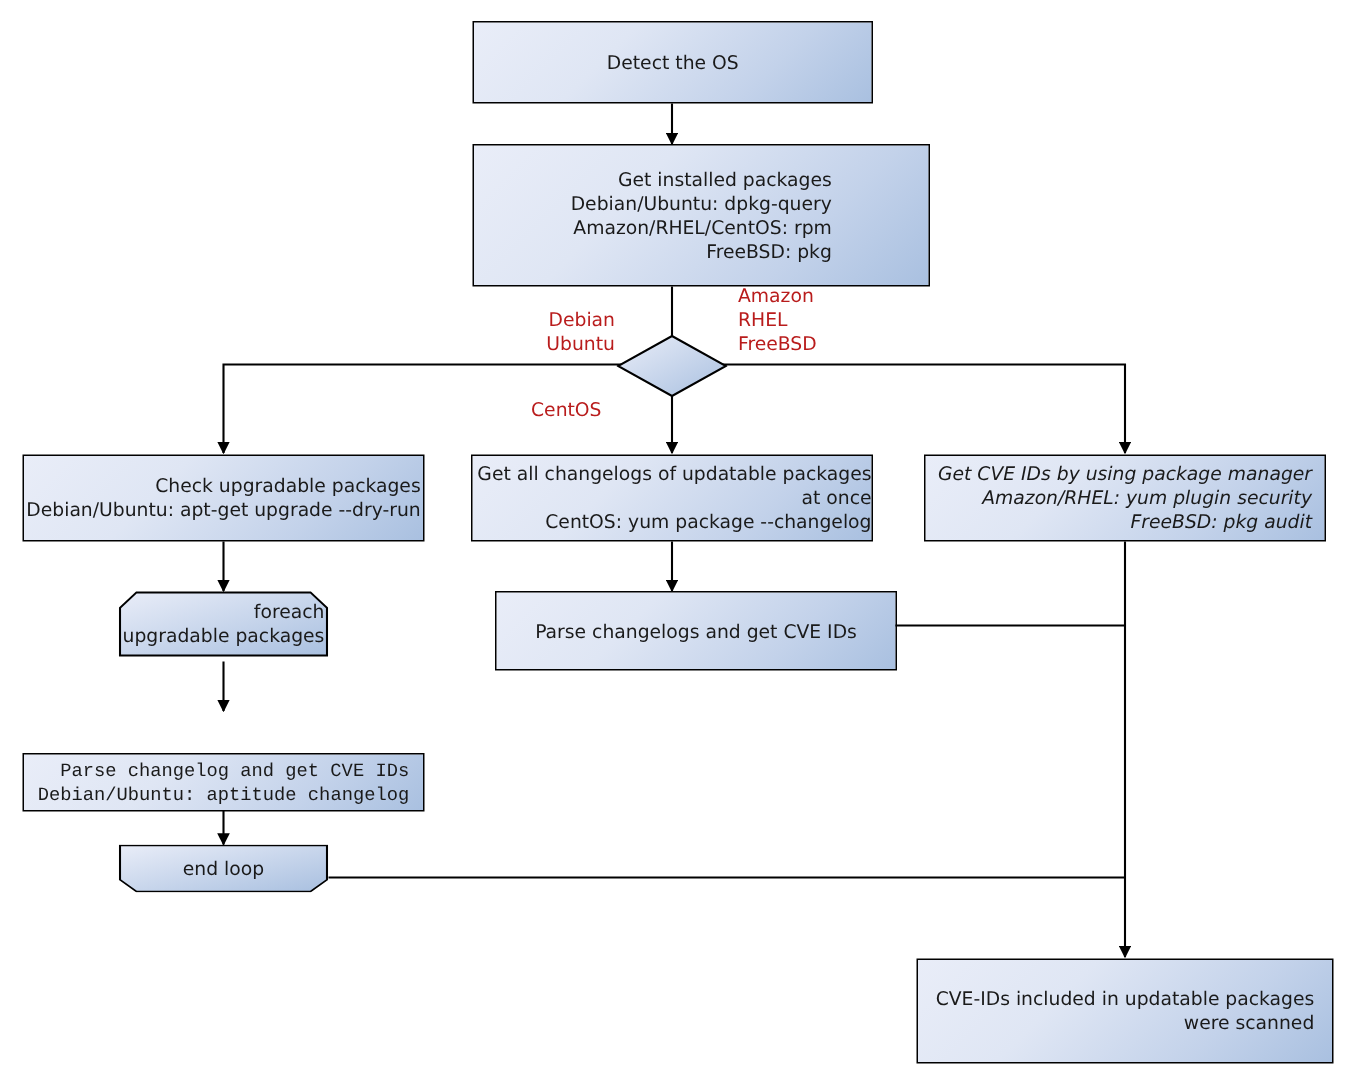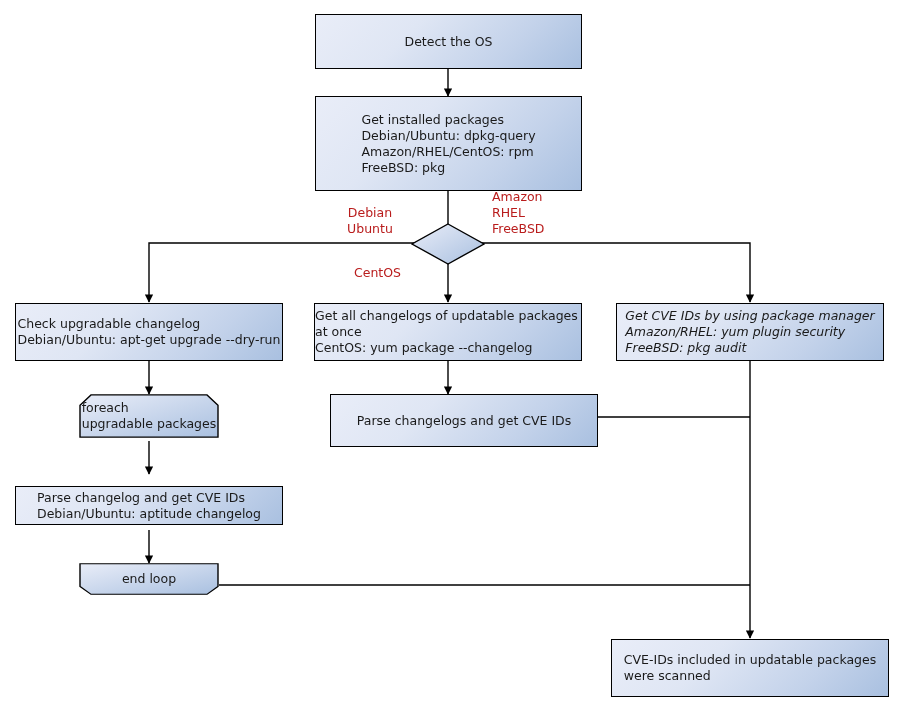"Detect the OS" .node { text-align: left -> right }
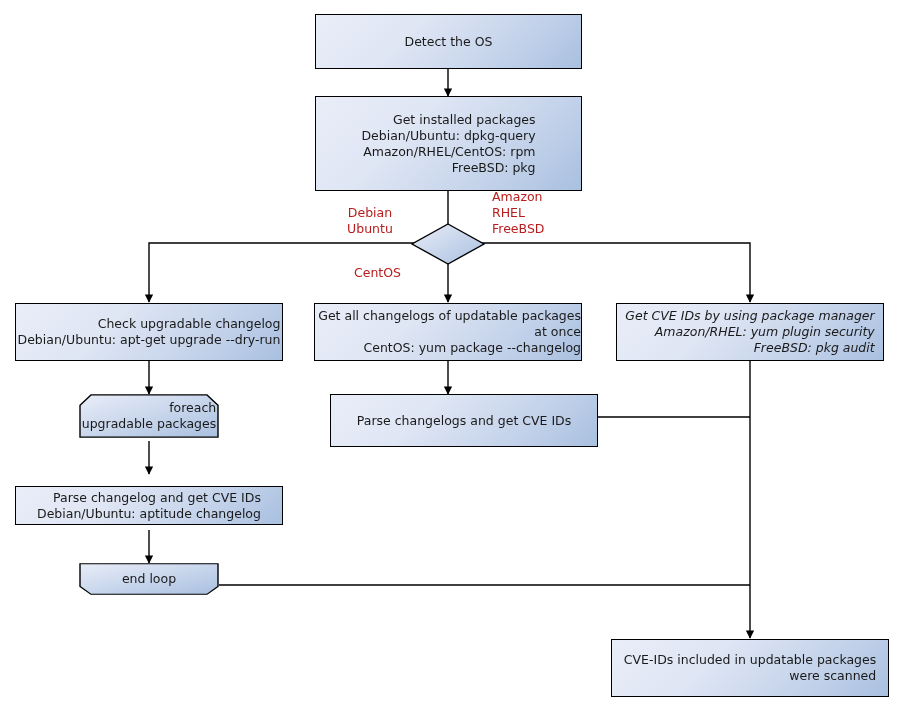"Get installed packages" div.node { width: 267px -> 305px }
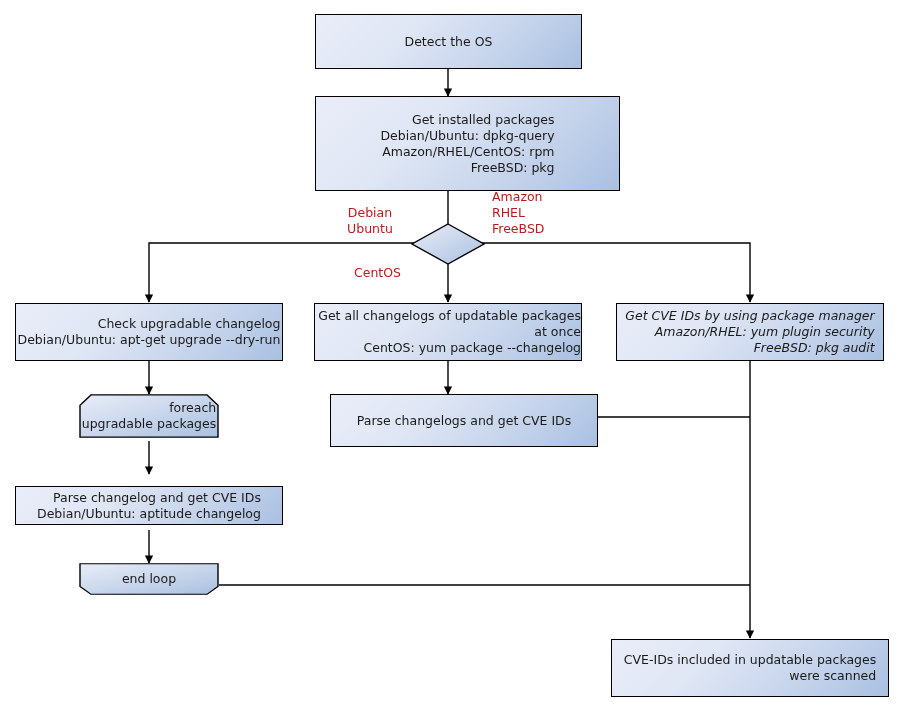"Debian" div.edge-label { text-align: none -> right }
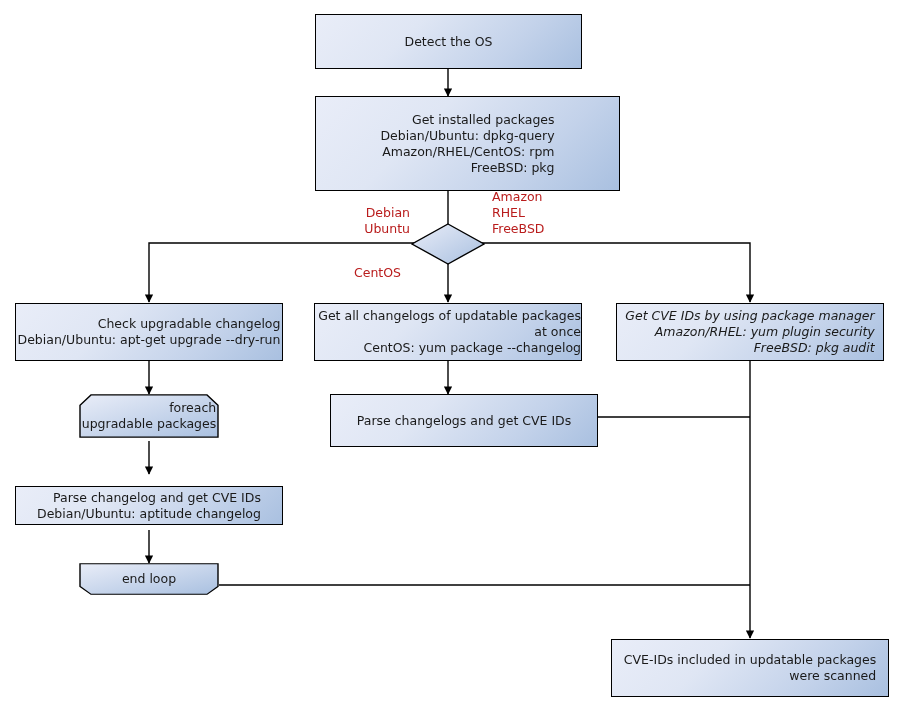"Check upgradable changelog" div.node { text: changelog -> packages }
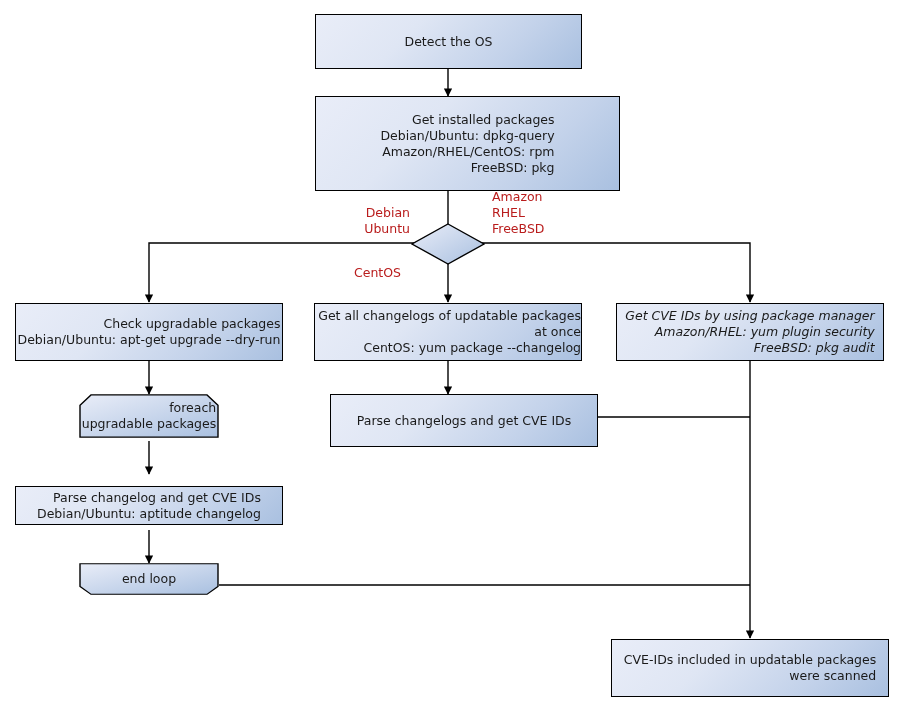"Parse changelog and get CVE" div.node { font-family: none -> Liberation Mono, monospace; top: 486px -> 502px }
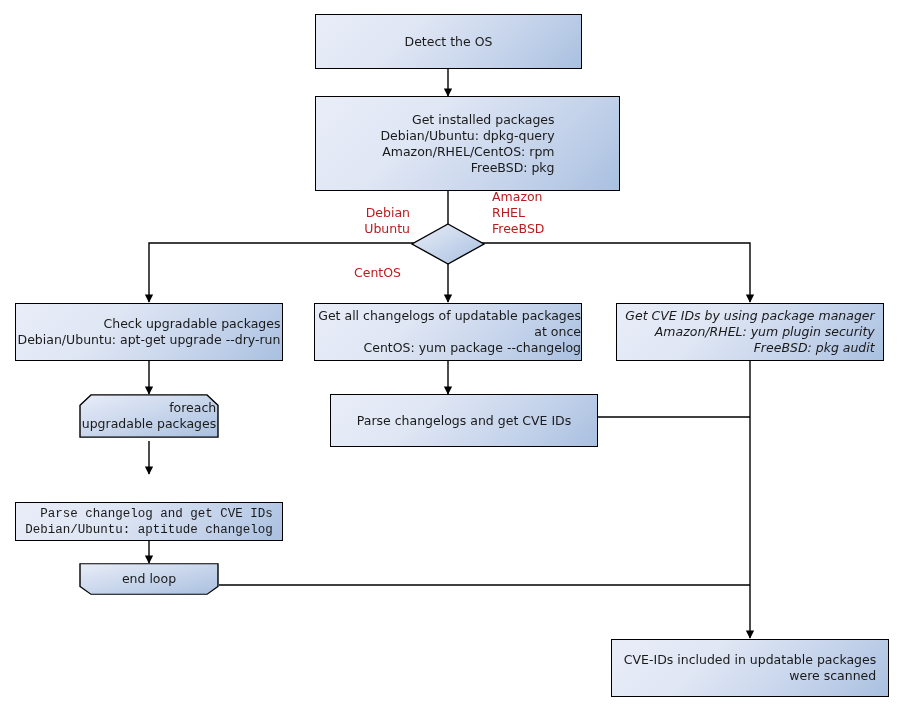"CVE-IDs included in updatable packages" div.node { height: 58px -> 70px }
